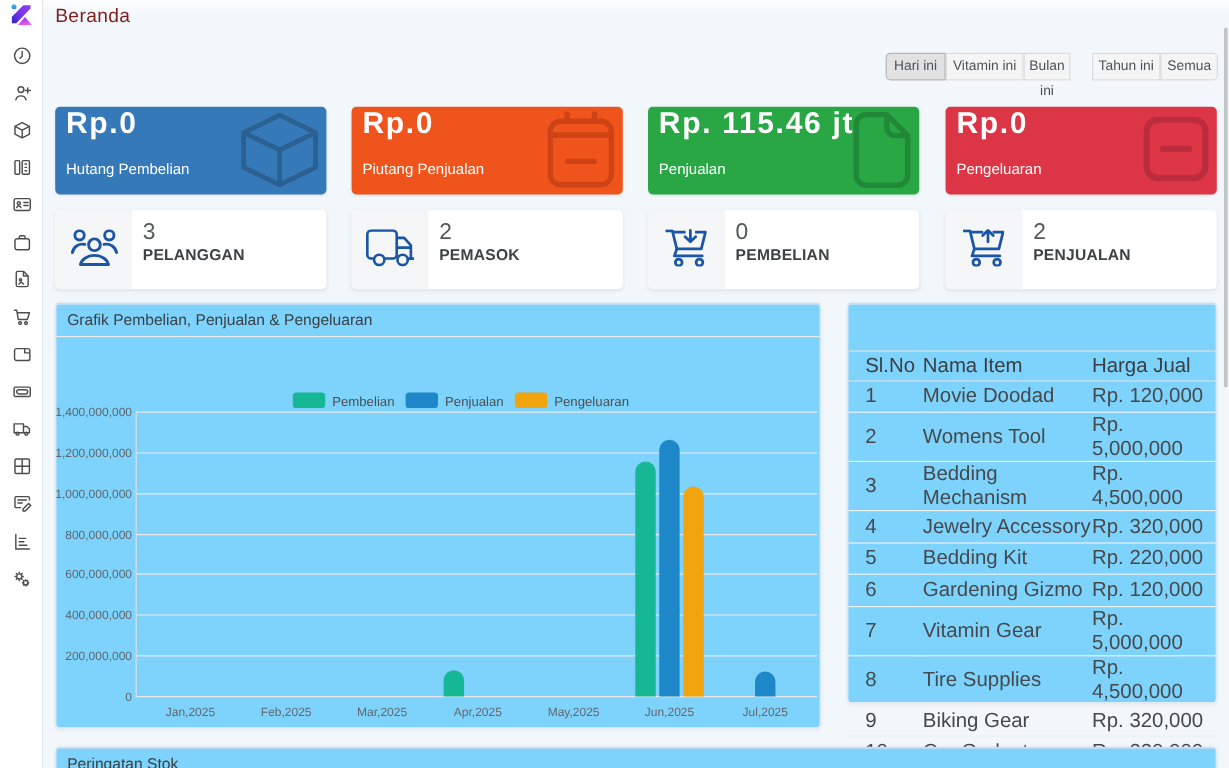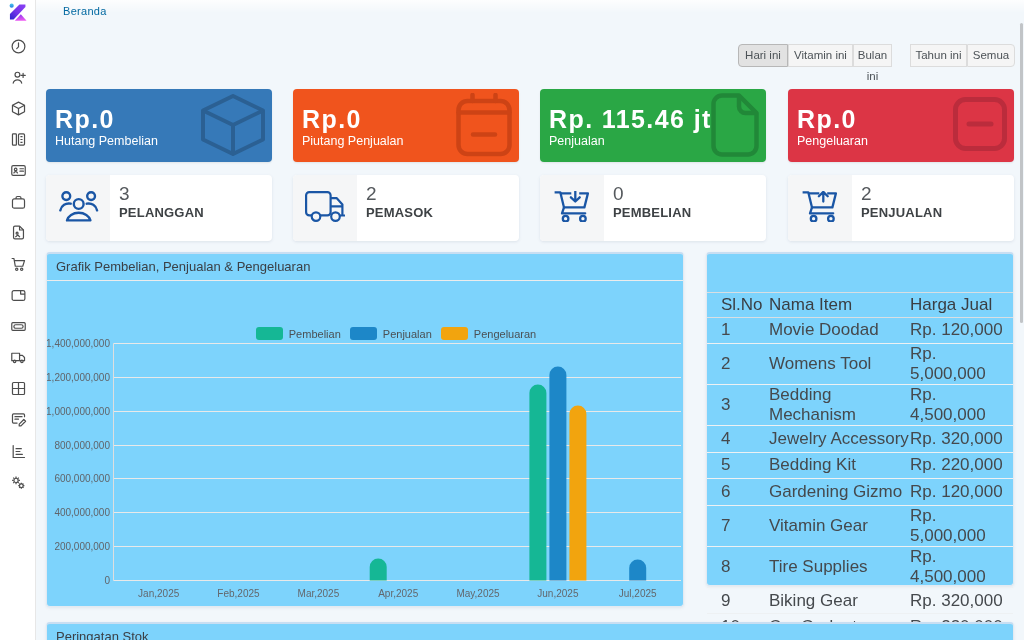"Beranda" #title { color: #0369a1 -> #7f1d1d; font-size: 11px -> 16px; left: 63px -> 46px }
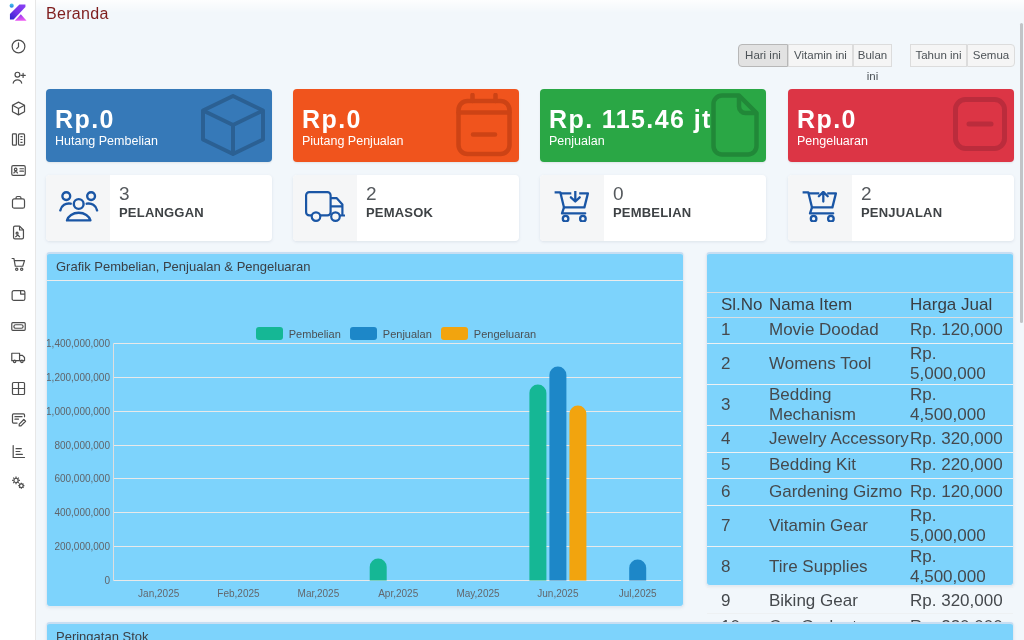"Rp.0" .ccard .big { top: 16px -> 0 }
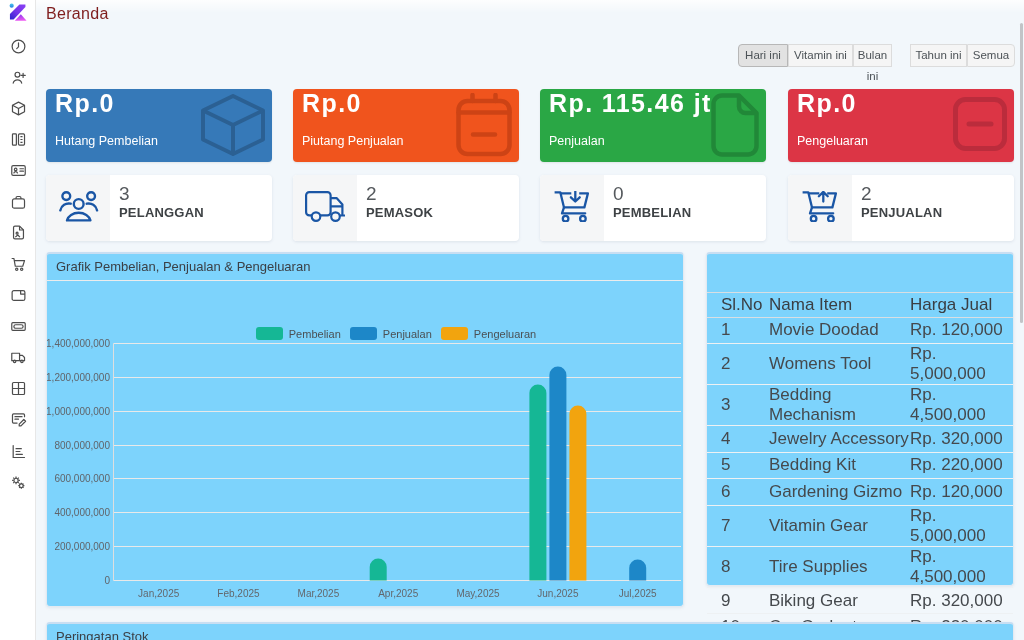"Pembelian Penjualan Pengeluaran" .legend { left: 12px -> 0 }
